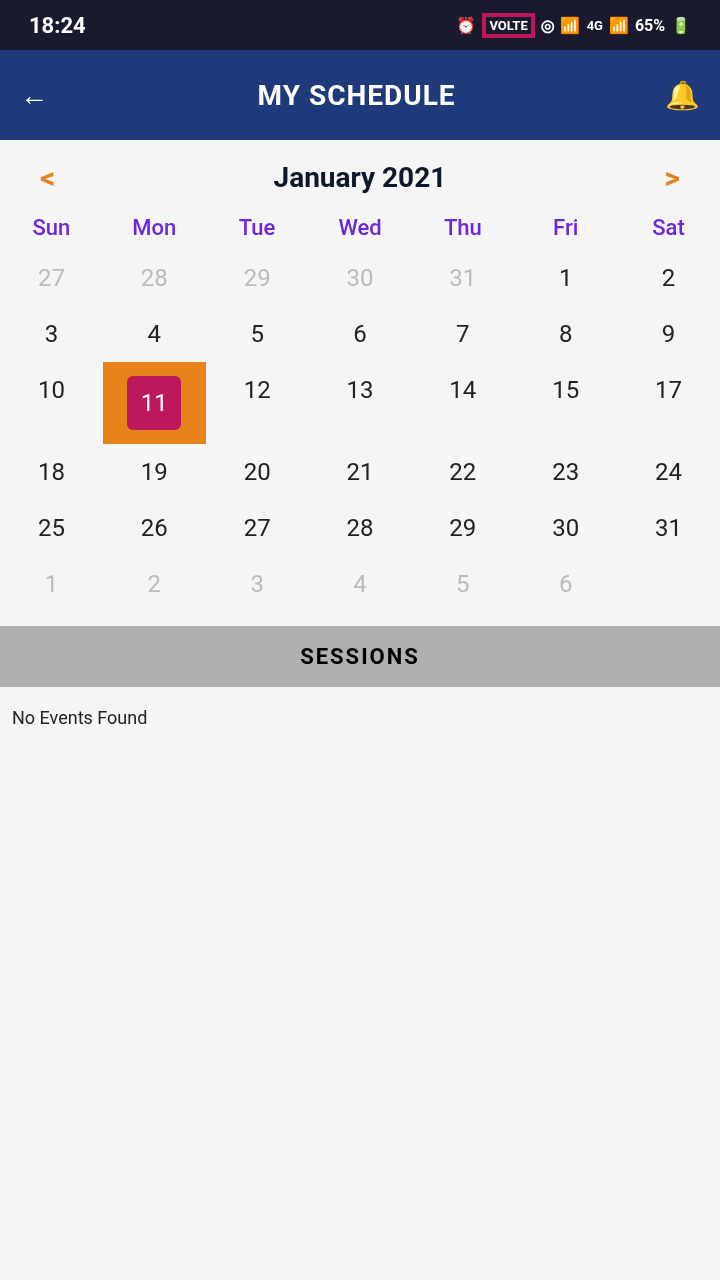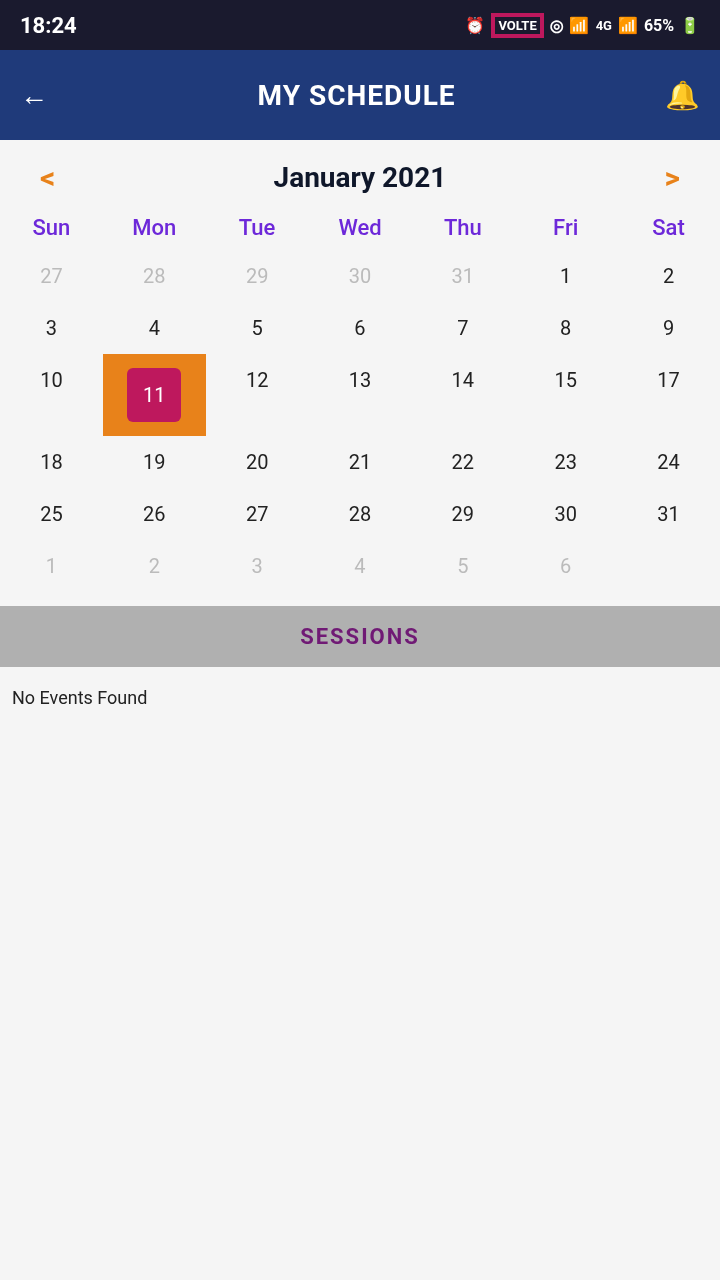"18:24" .status-bar { padding: 0 20px -> 0 29px }
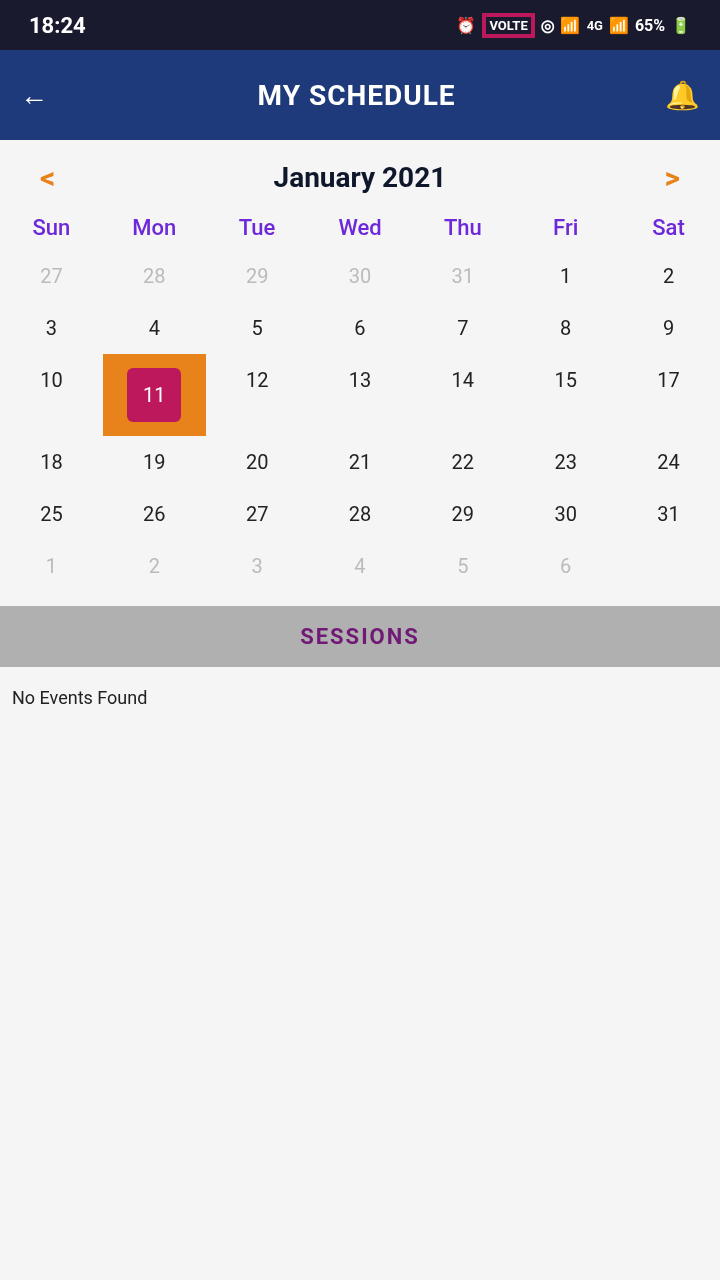"27" .day-cell { font-size: 20px -> 24px }
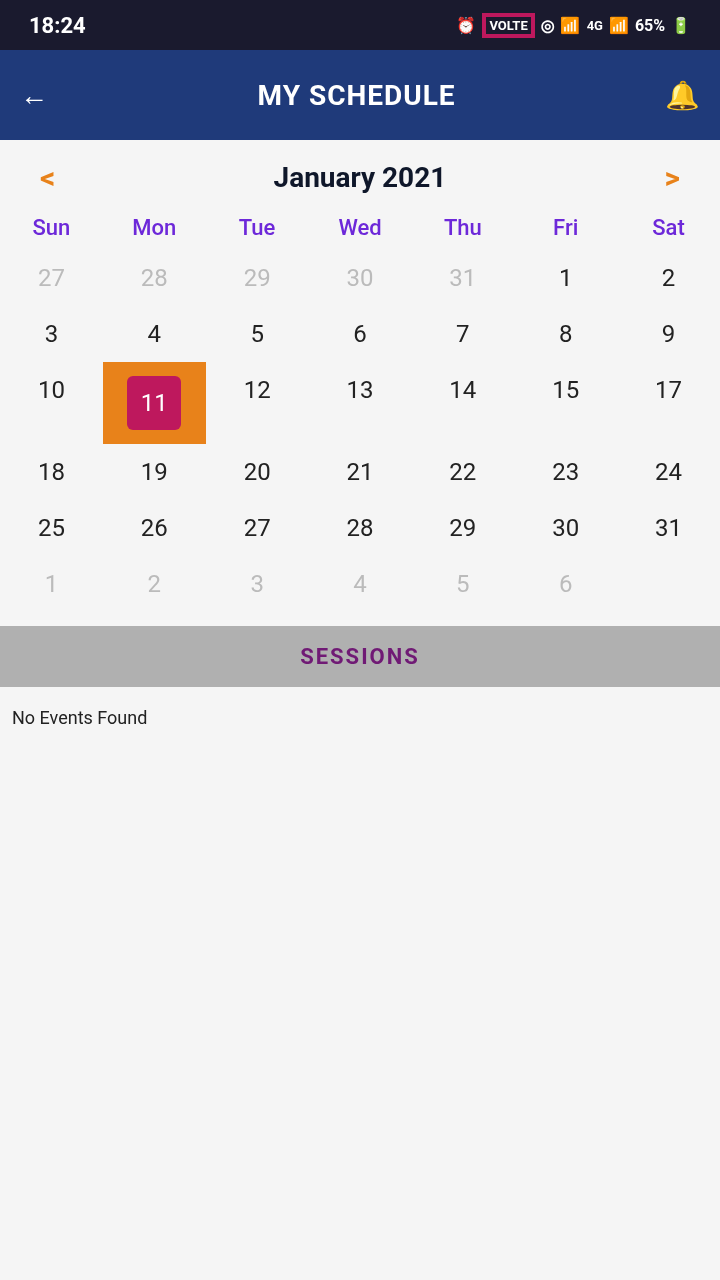"SESSIONS" .sessions-bar { color: #701a75 -> #000000 }
